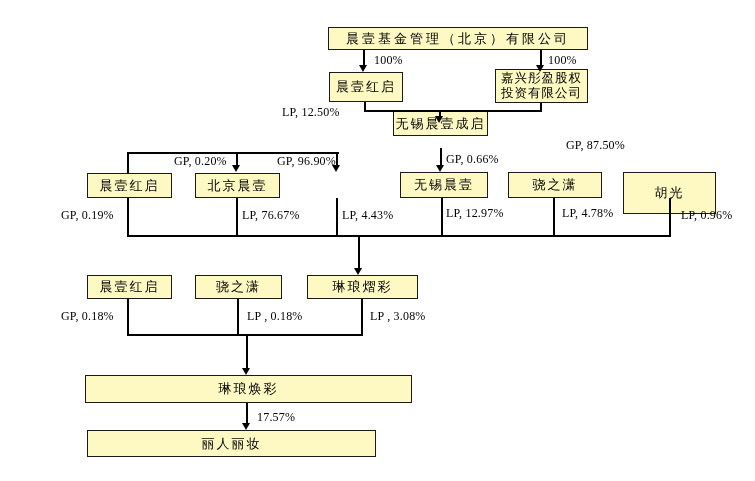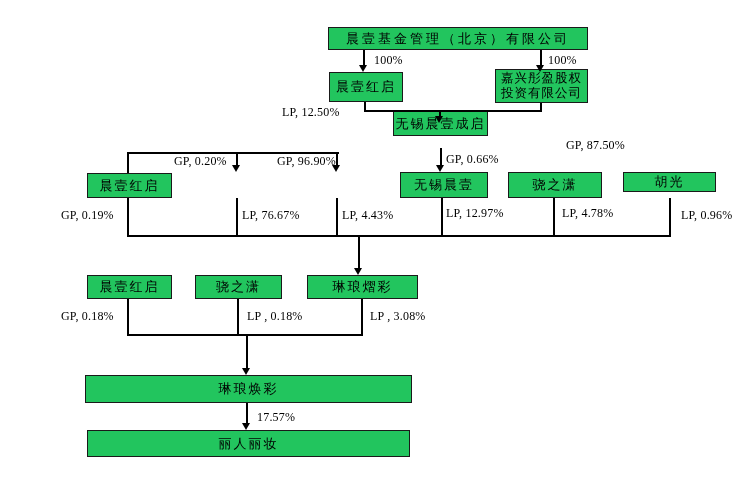"晨壹基金管理（北京）有限公司" .node { background: #22c55e -> #fef9c3 }
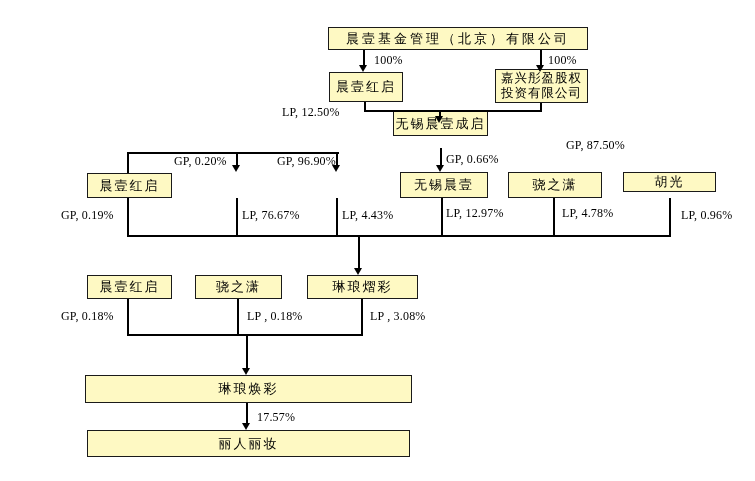"北京晨壹" div.node { html: none -> <div>北京晨壹</div> }
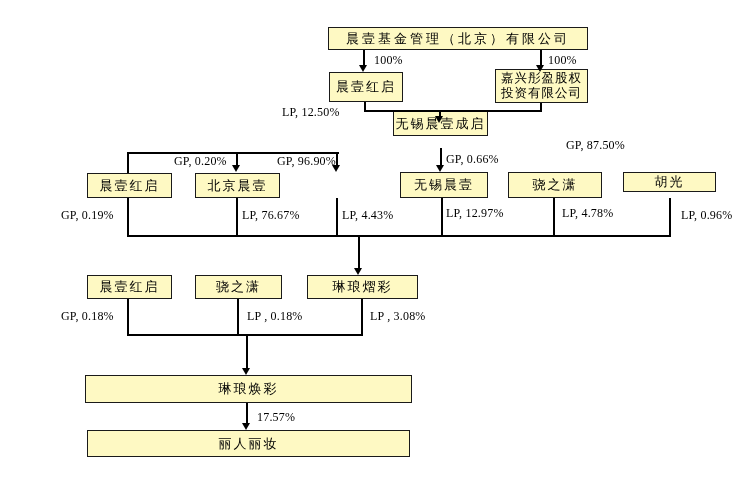"胡光" div.node { height: 20px -> 42px }
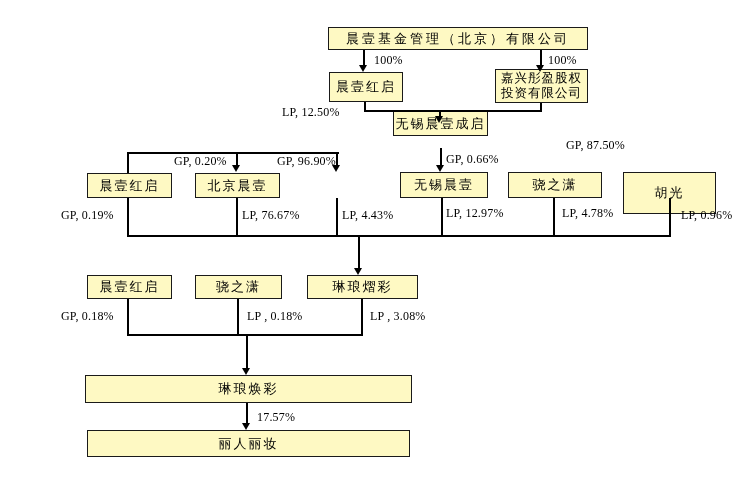"丽人丽妆" div.node { width: 323px -> 289px }
